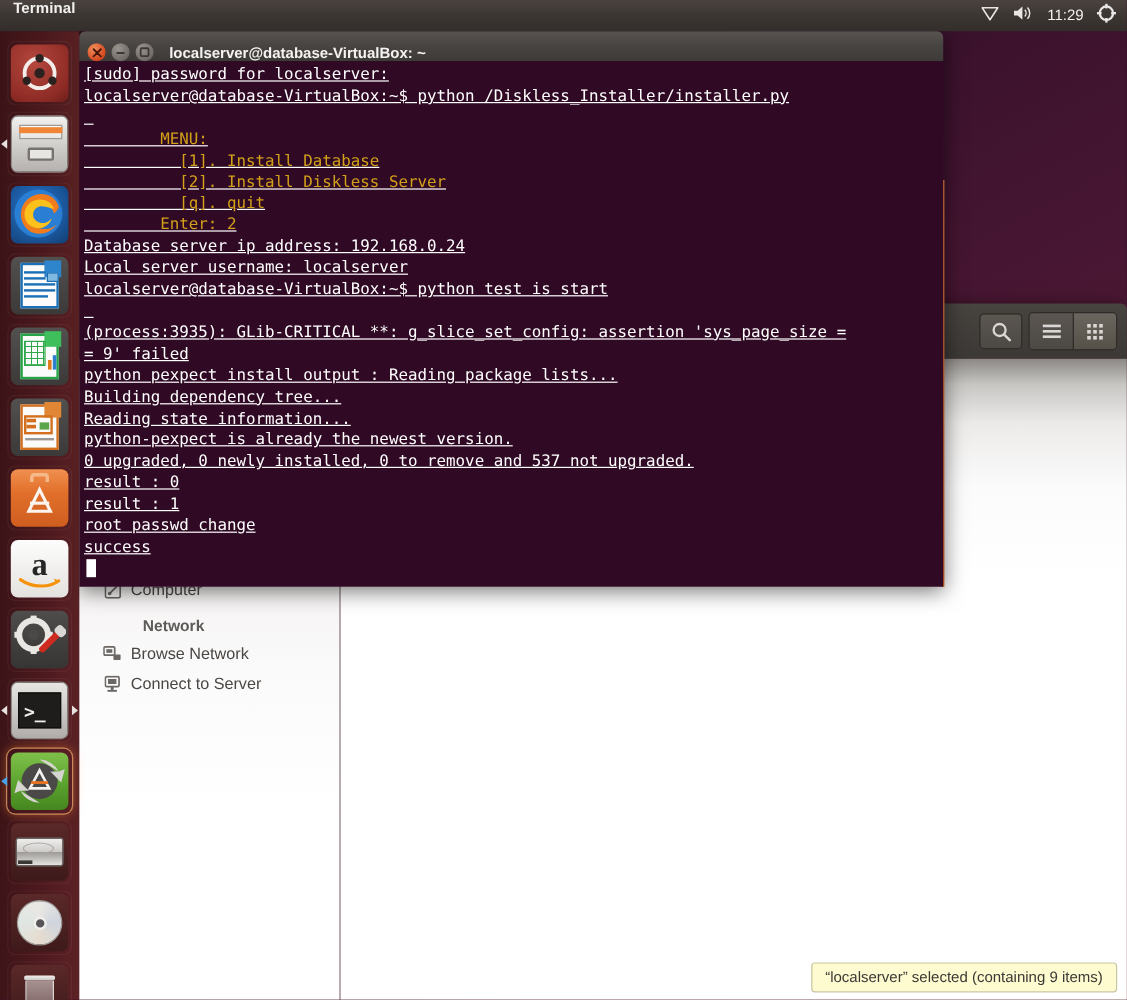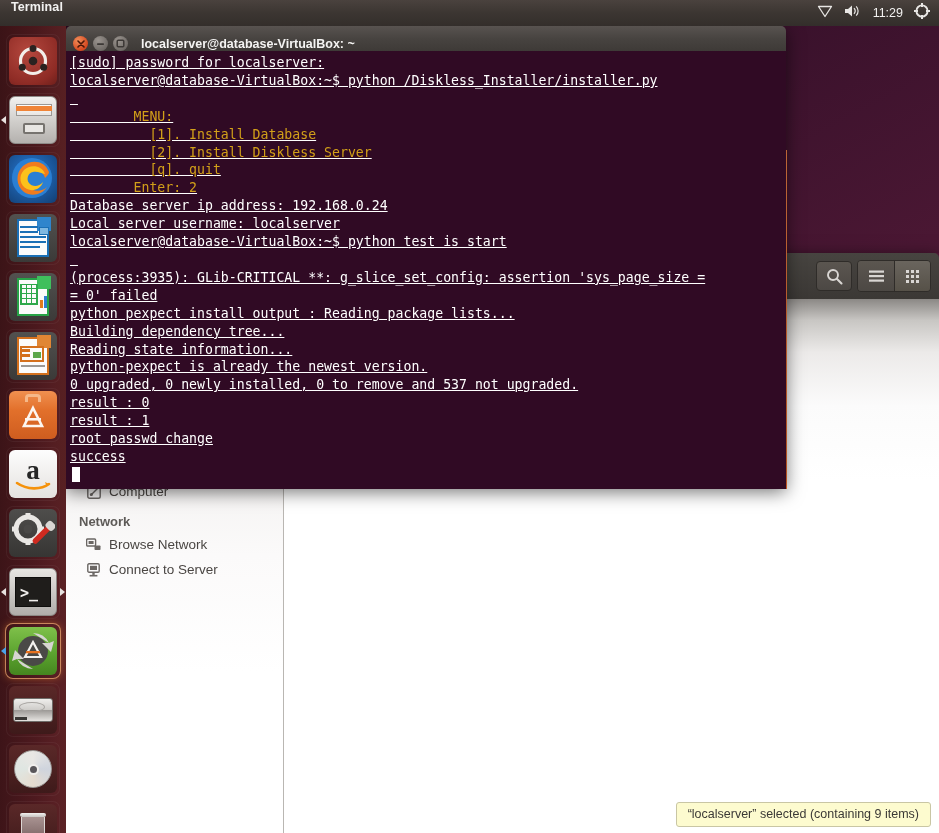"= 0' failed" div.tline { text: 0' -> 9' }
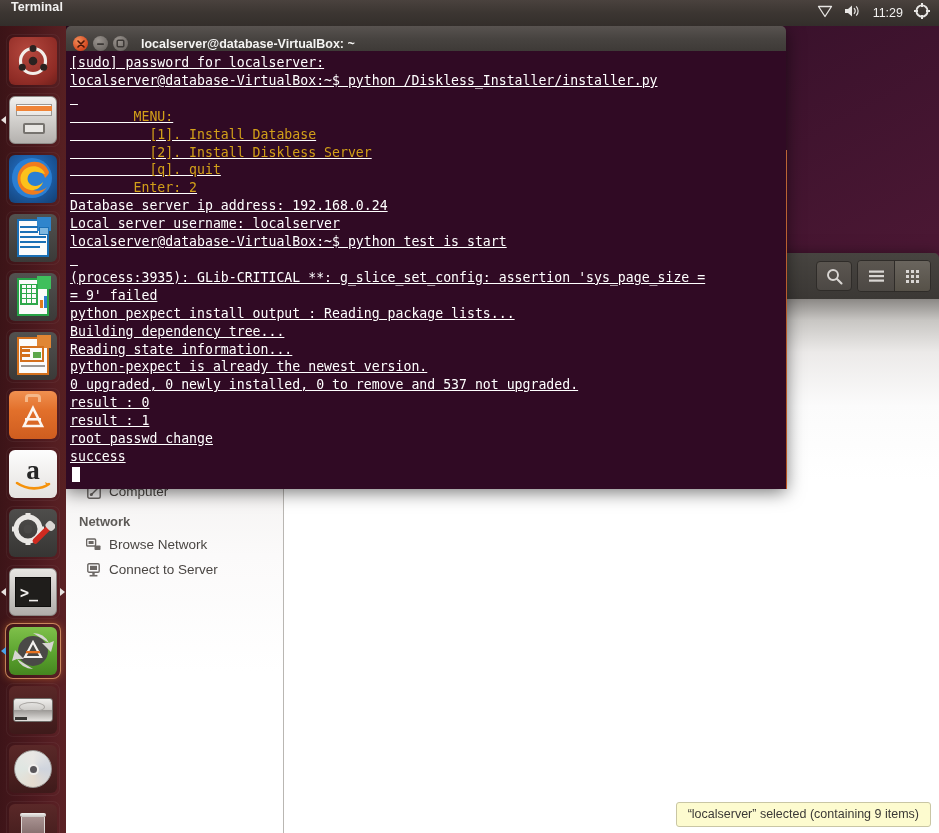"Network" .sb-head { margin-left: none -> 40px }
